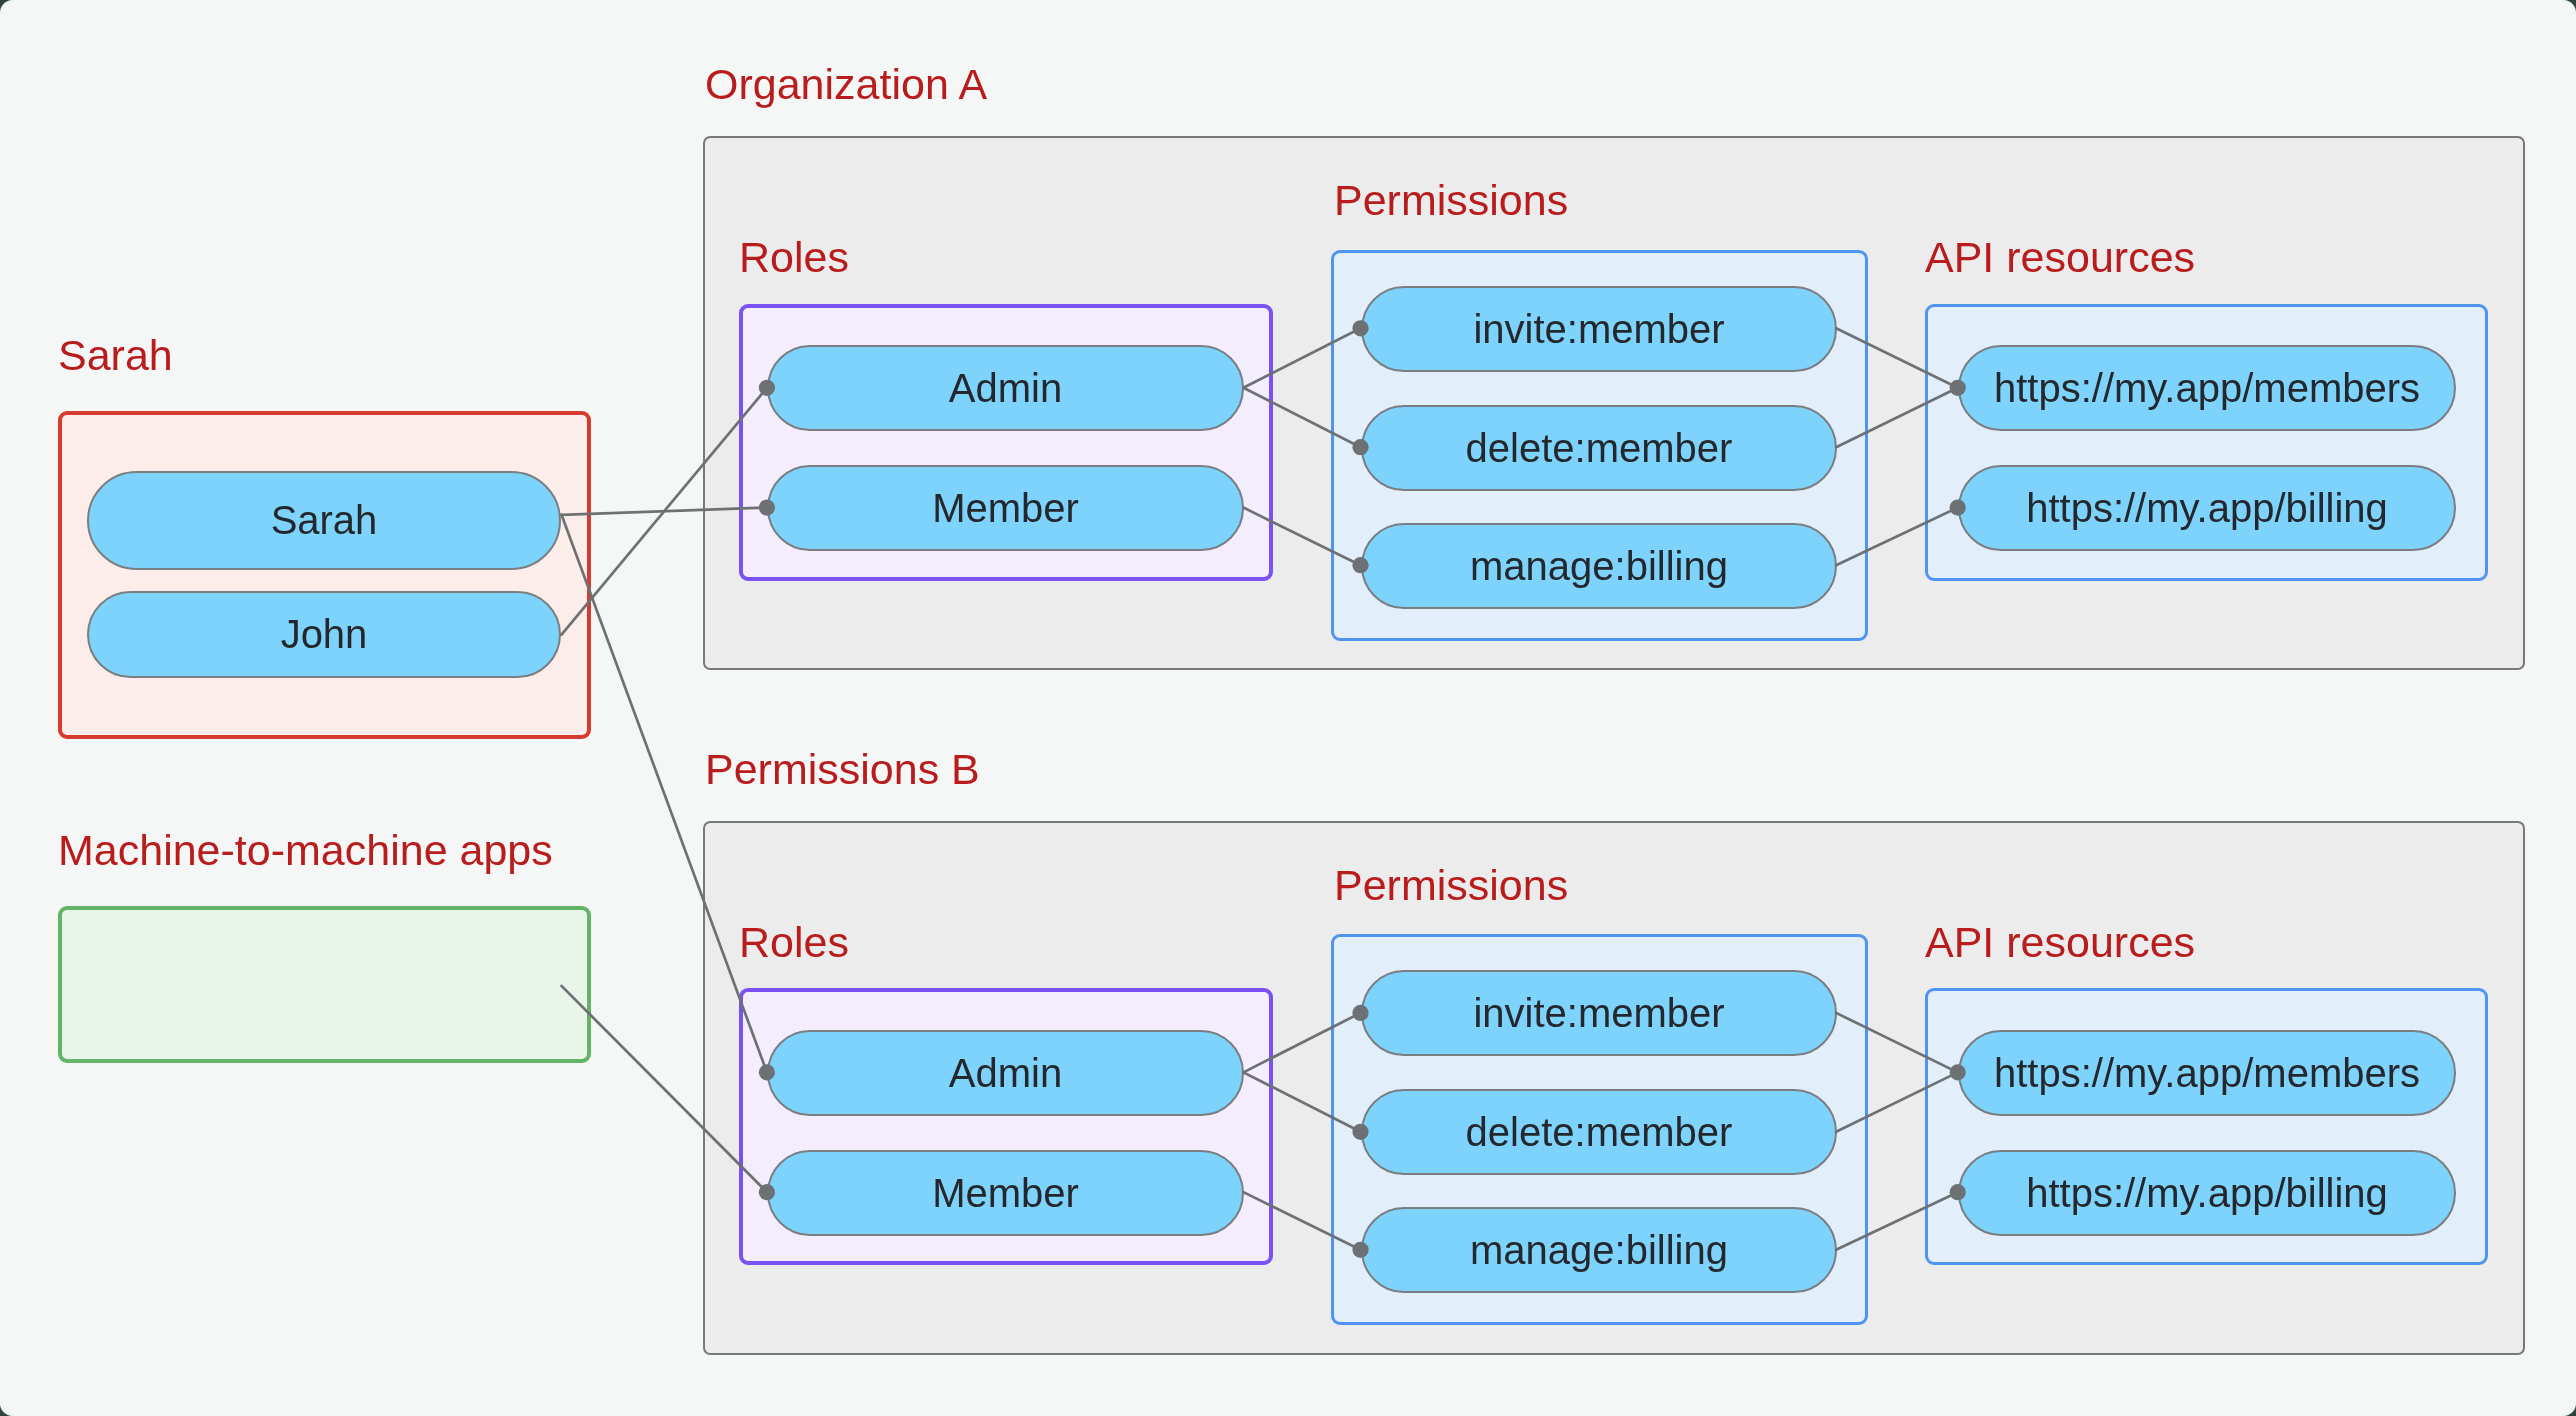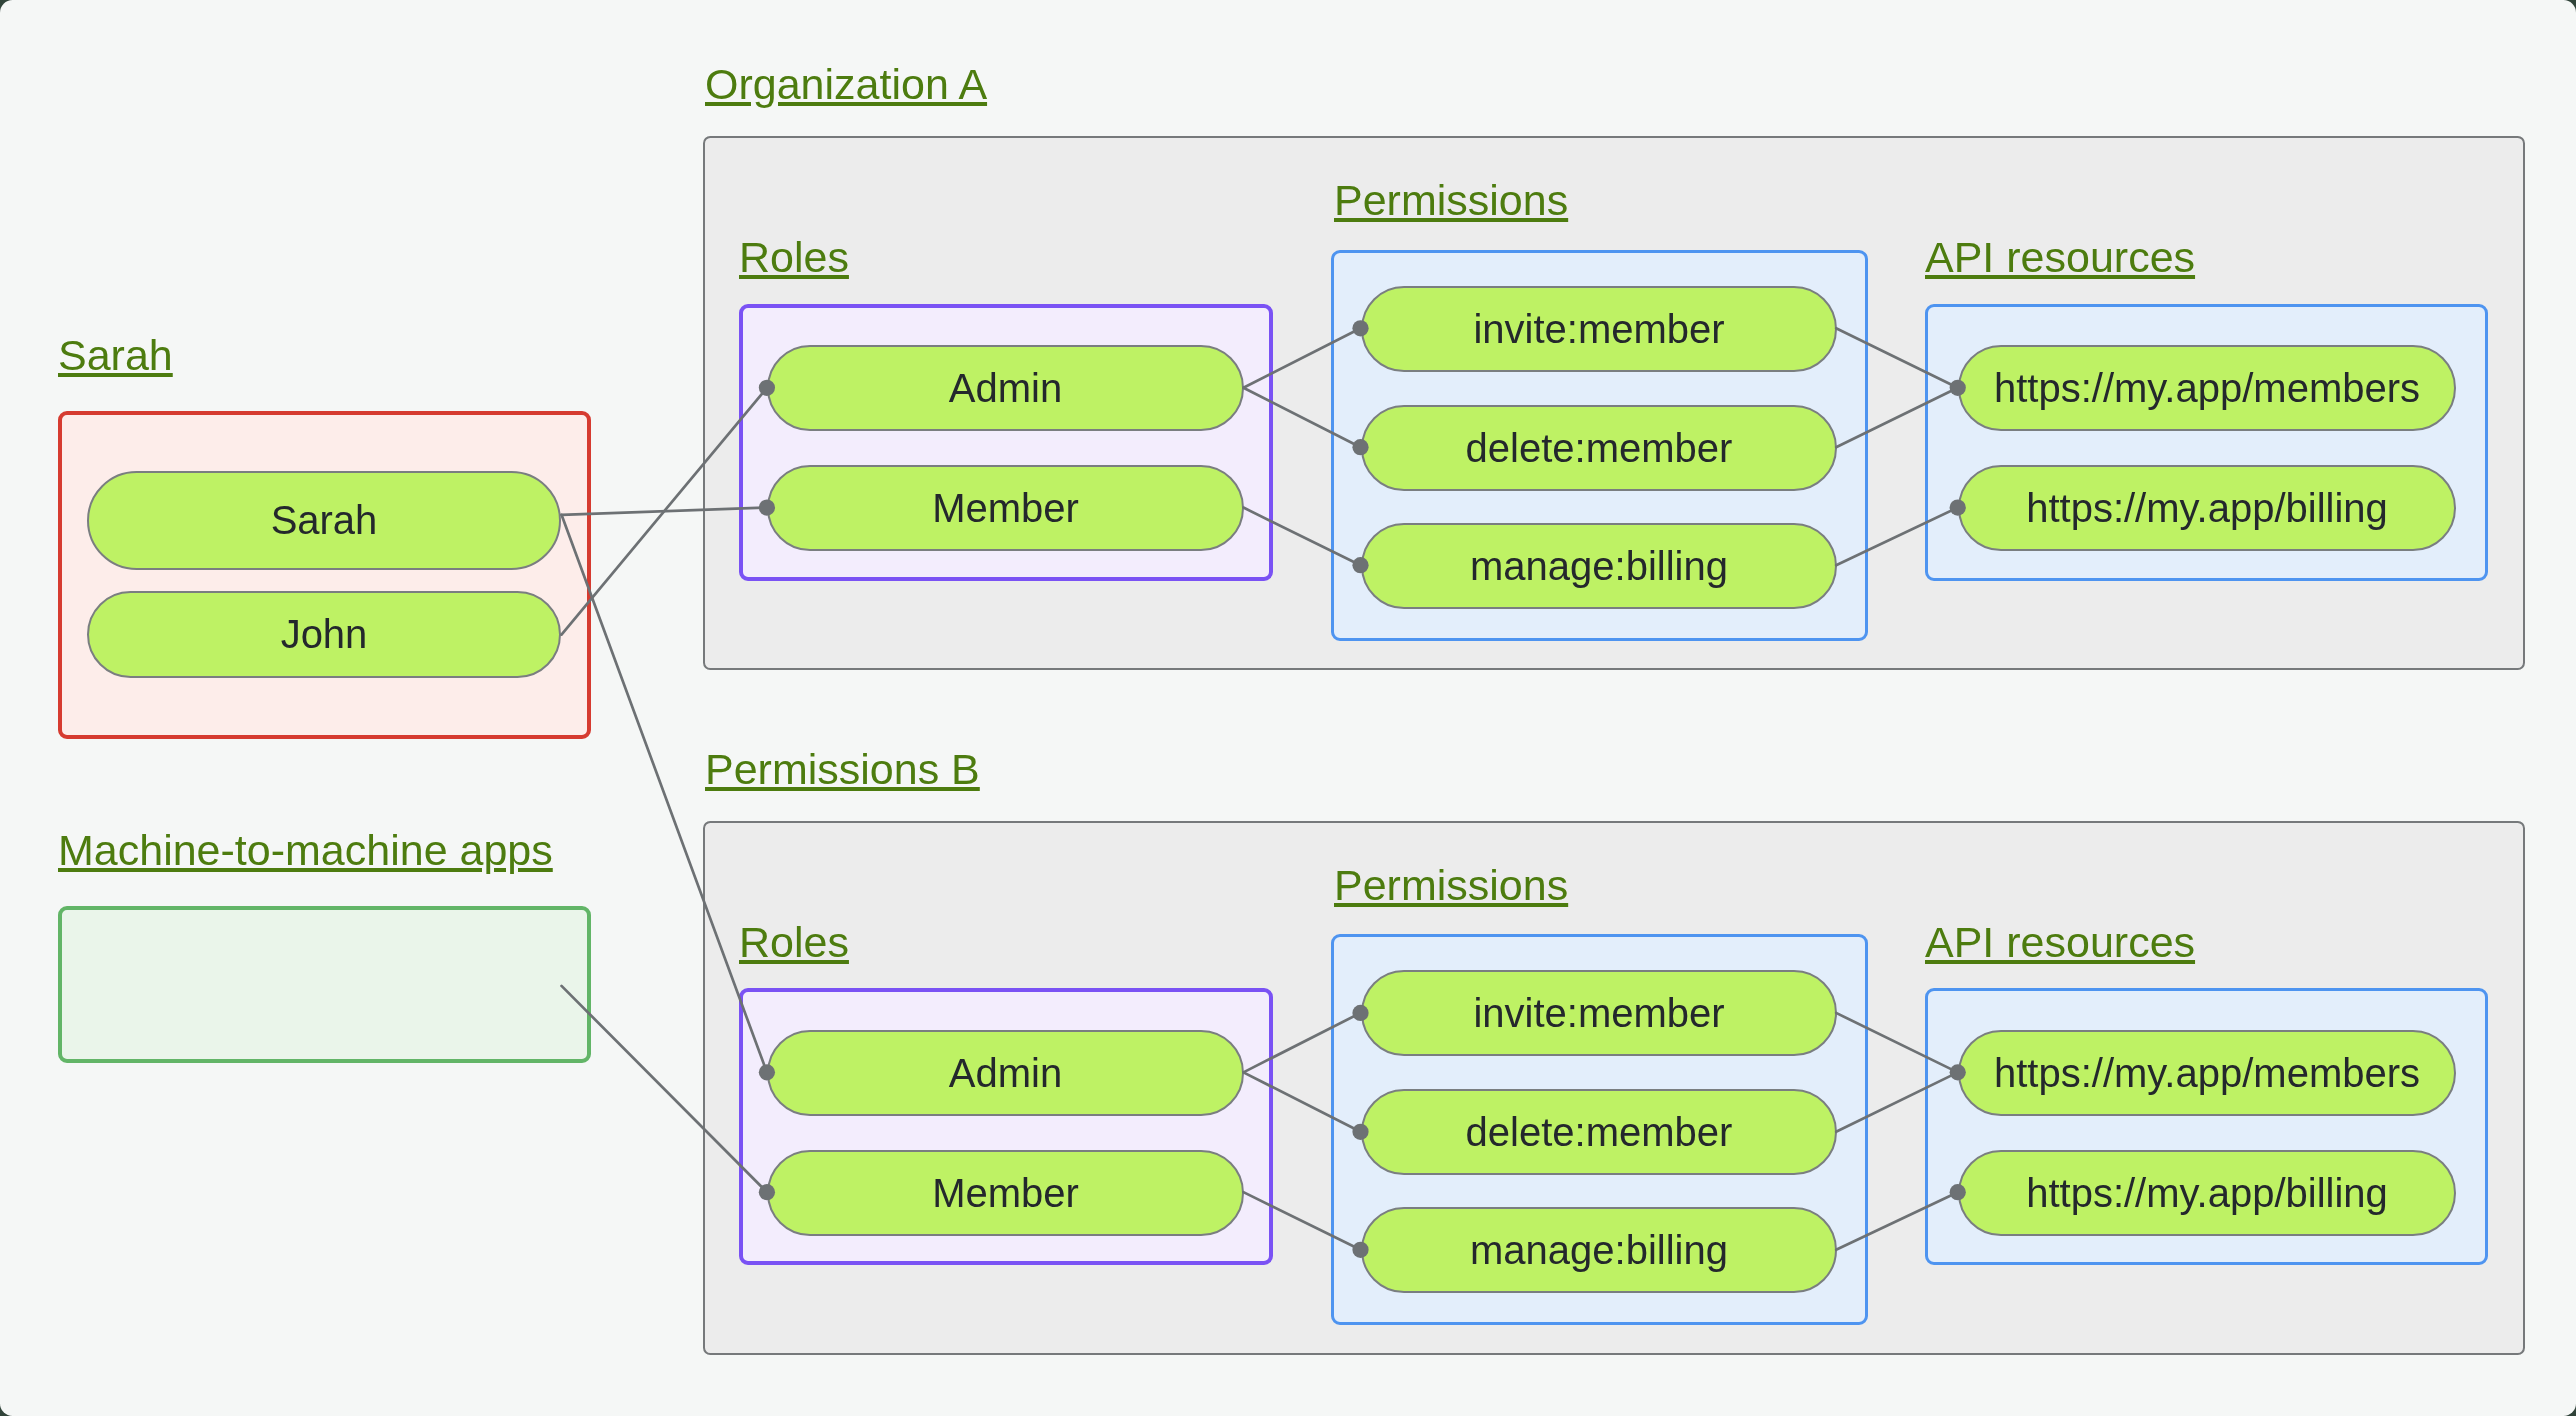"Organization A" .glabel { color: #4d7c0f -> #b91c1c; text-decoration: underline -> none }
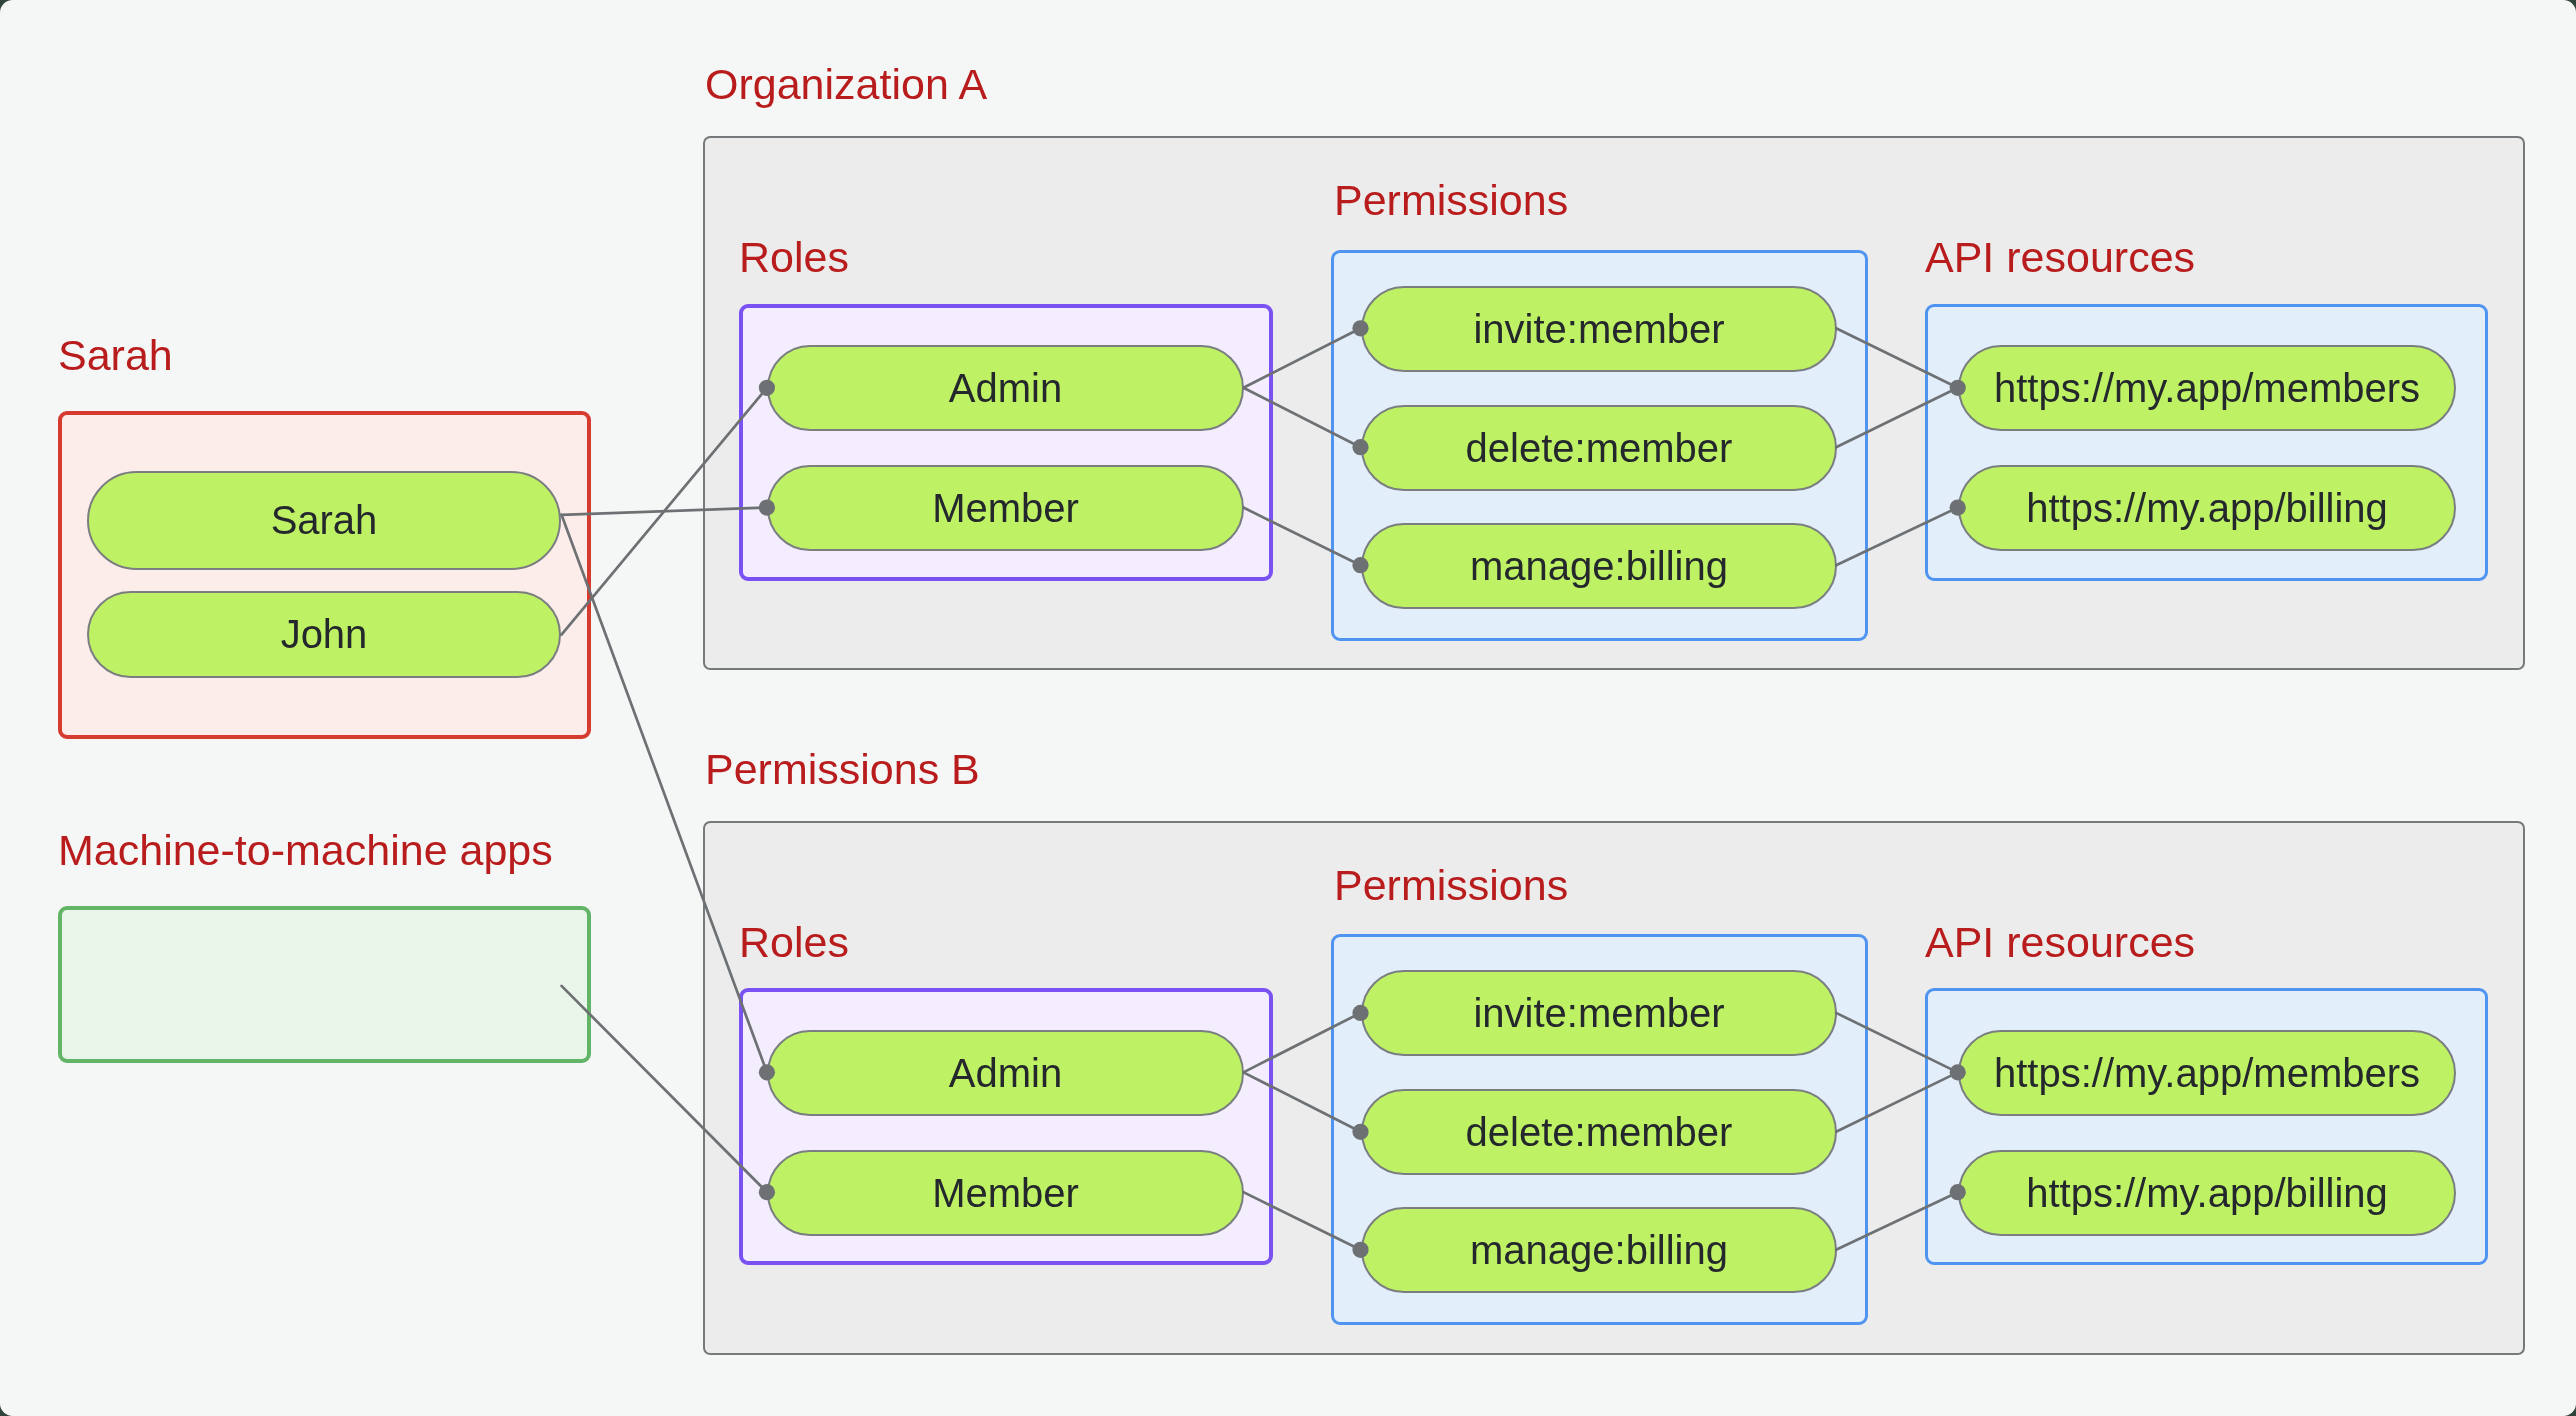"invite:member" .pill { background: #bef264 -> #7dd3fc }
